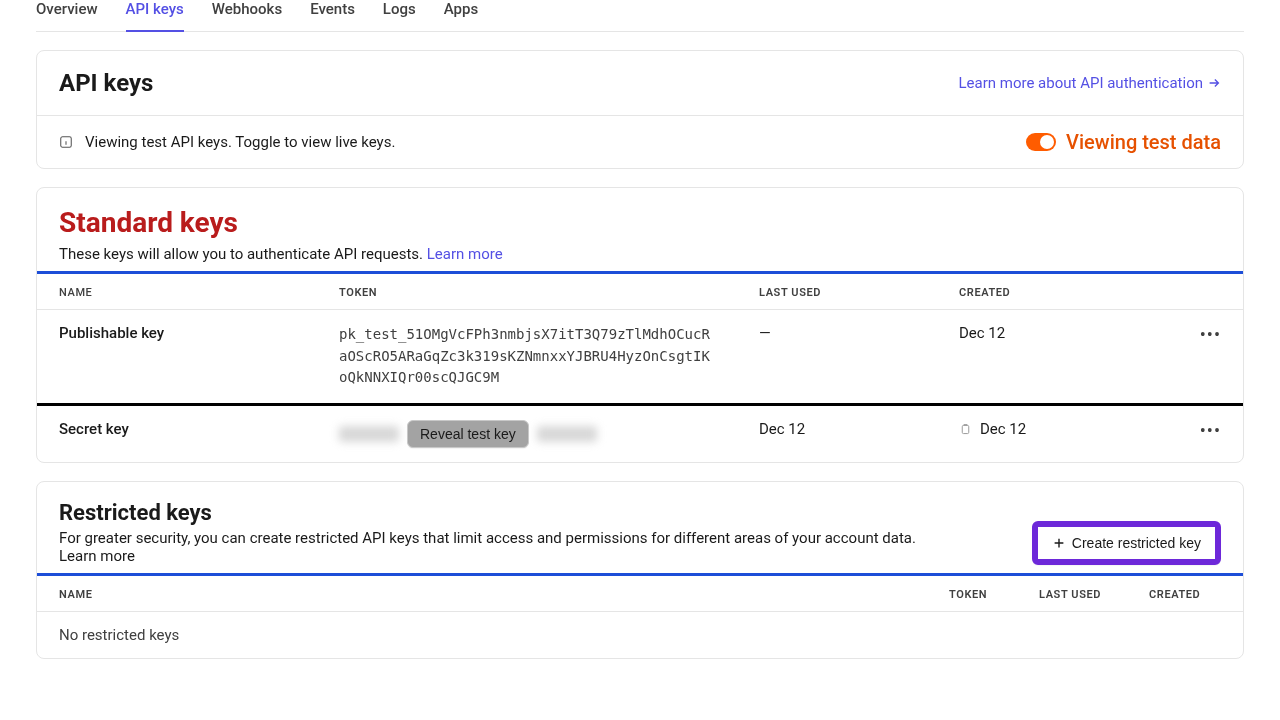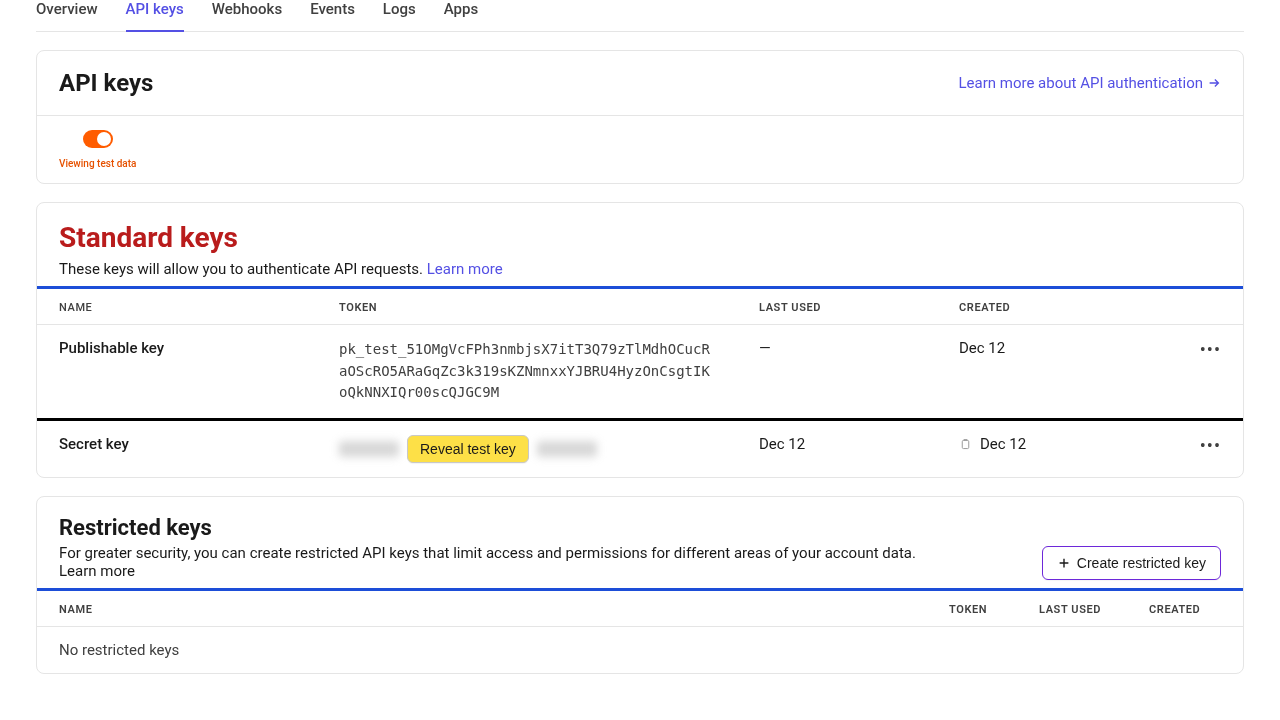"Viewing test API keys. Toggle" div.notice-left { html: none -> <div> <svg> <rect></rect> <path></path> </svg> <span>Viewing test API keys. Toggle to view live keys.</span> </div> }
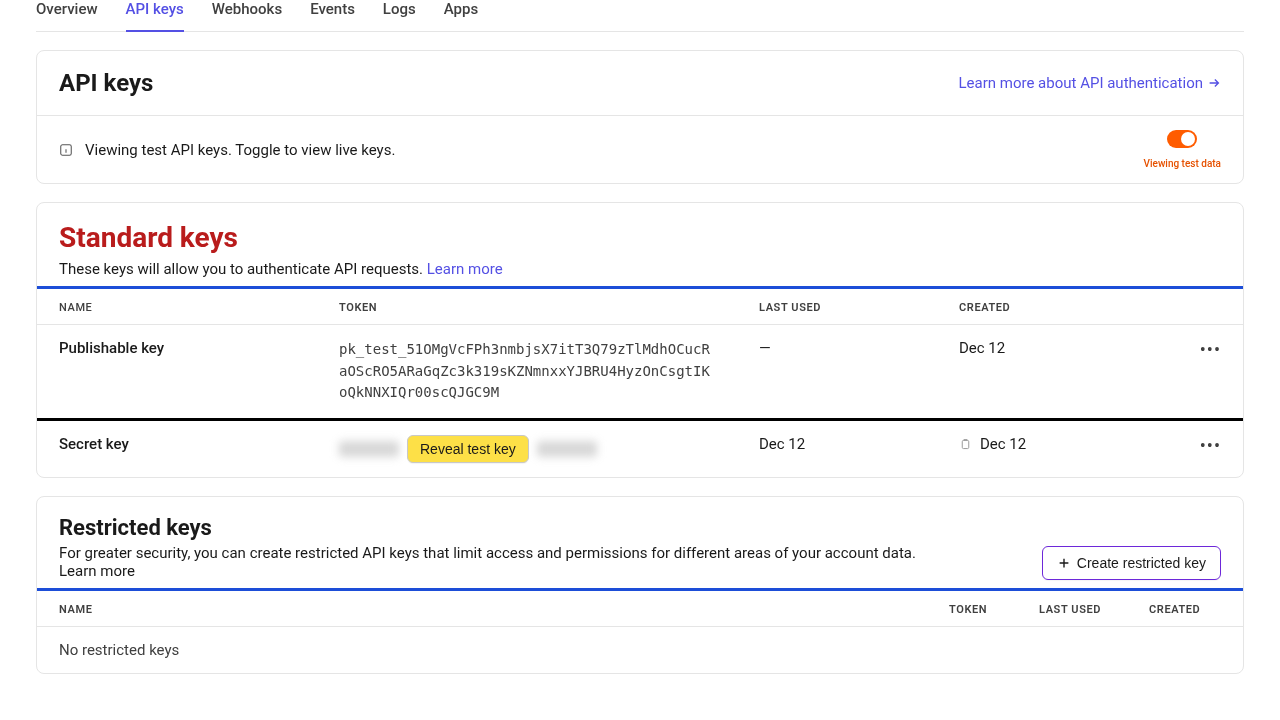"Viewing test data" .notice-right { flex-direction: column -> none; font-size: 10px -> 20px }
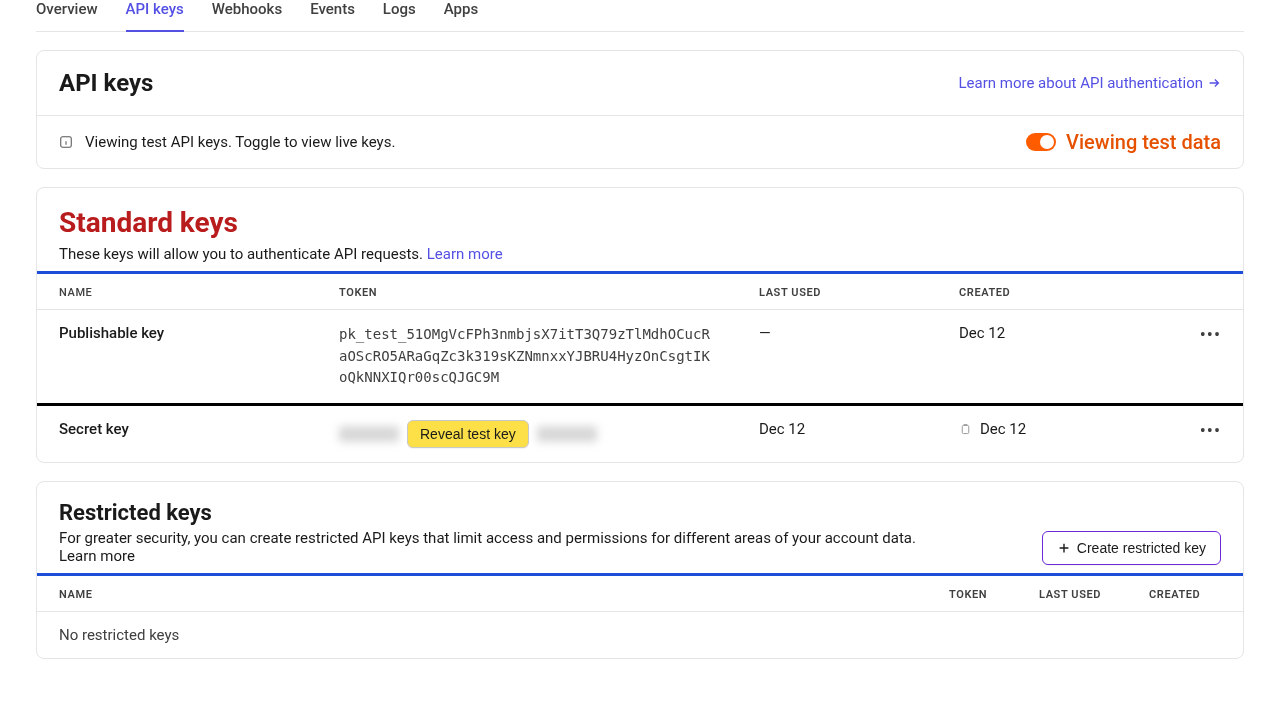"Reveal test key" .reveal-btn { background: #fde047 -> #a3a3a3 }
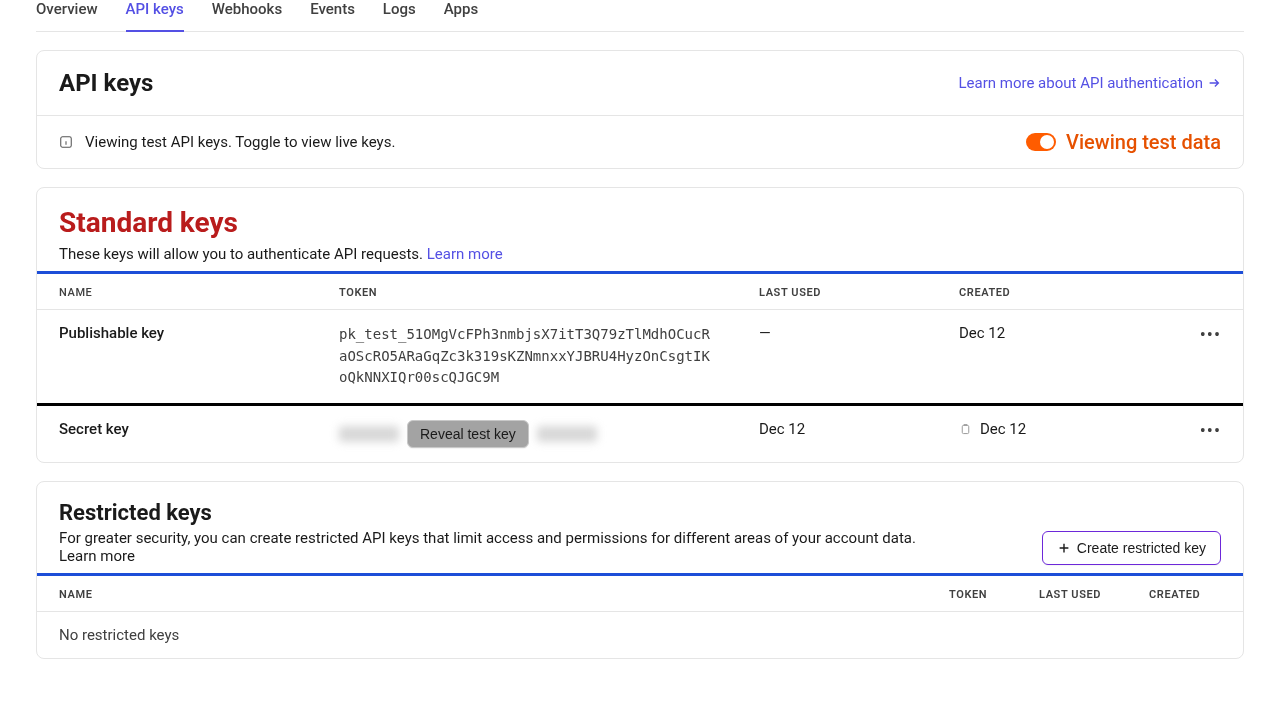"Create restricted key" .btn-outline { border: 1px solid #6d28d9 -> 6px solid #6d28d9 }
